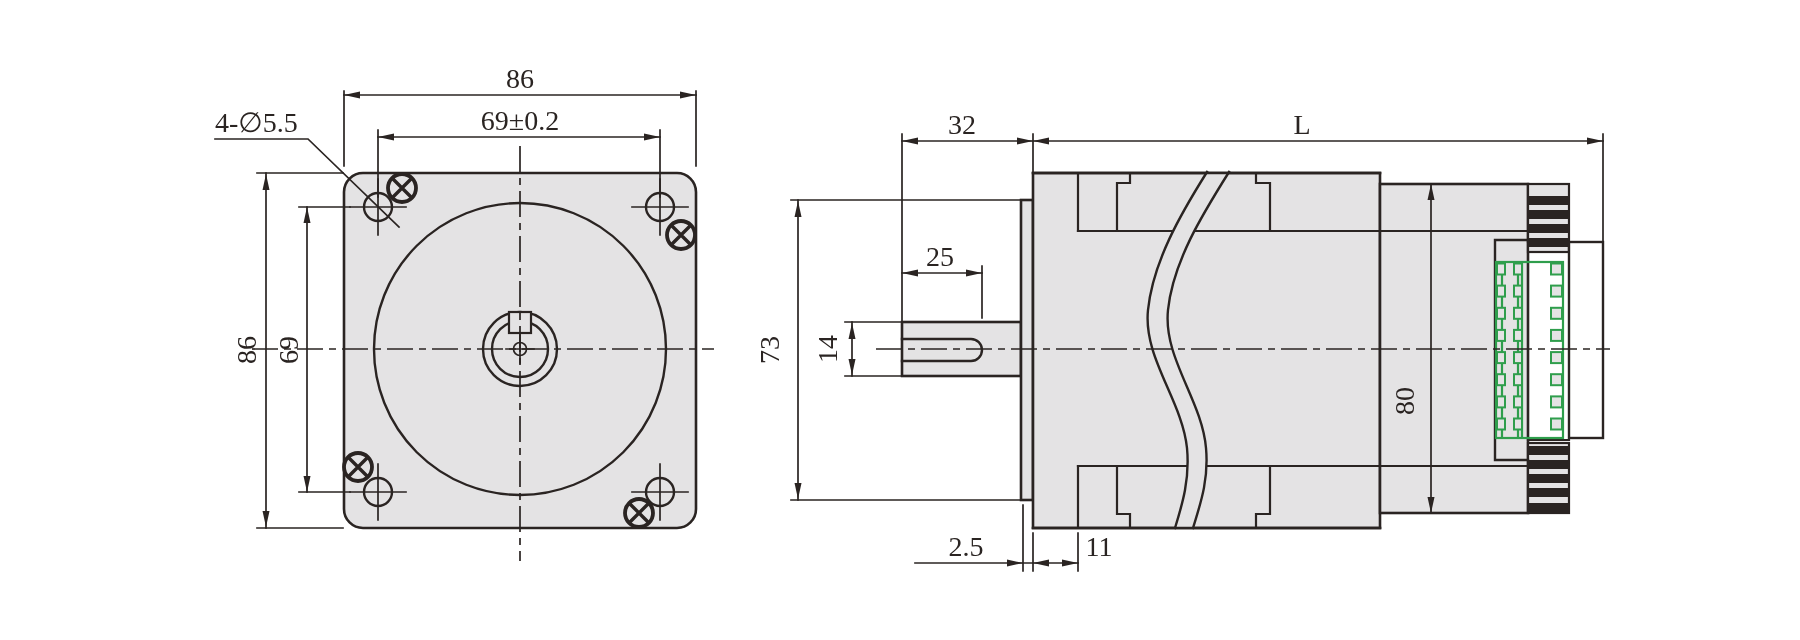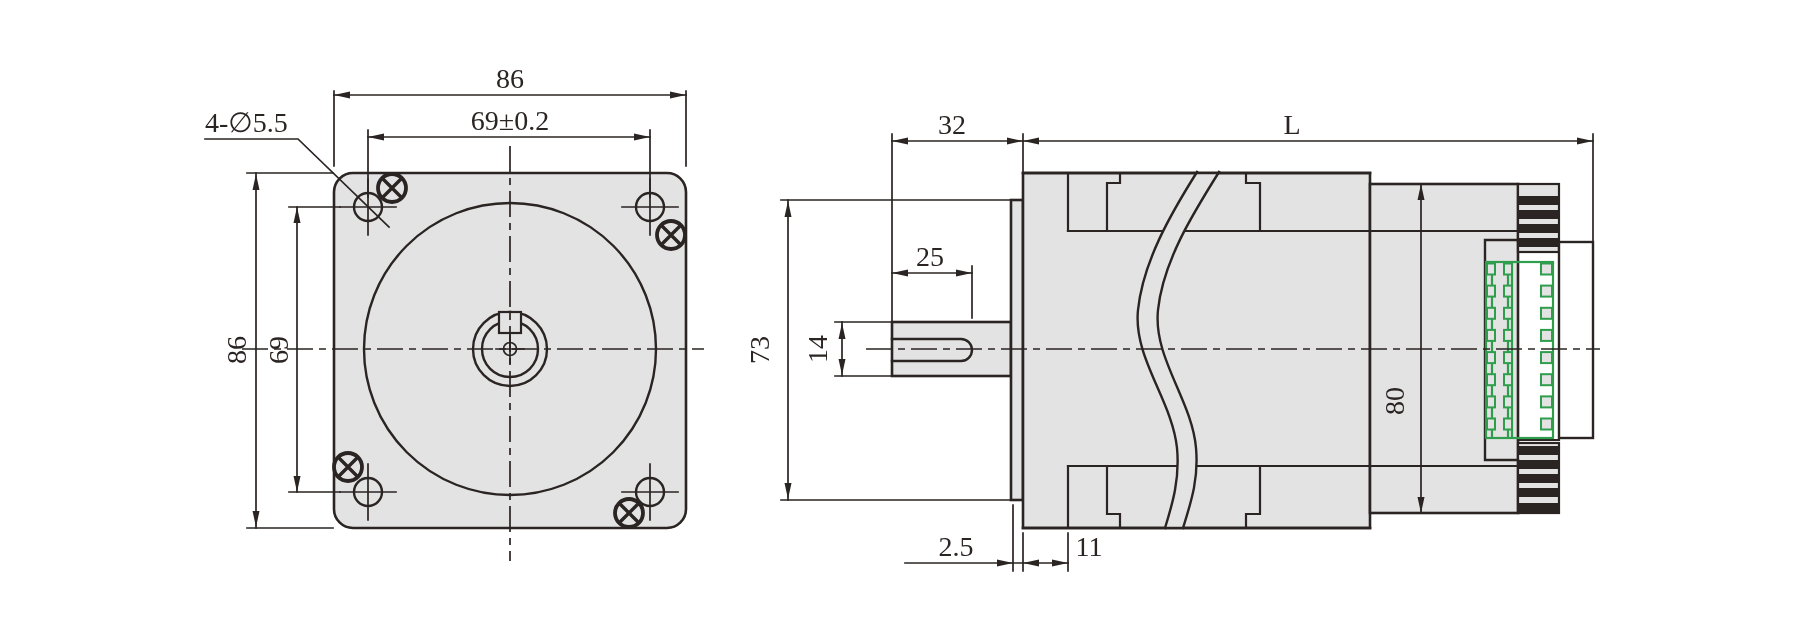"86" .stage { margin-left: none -> 10px }
